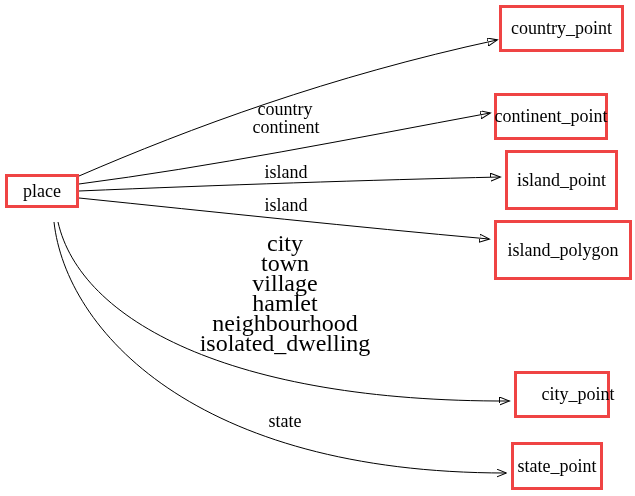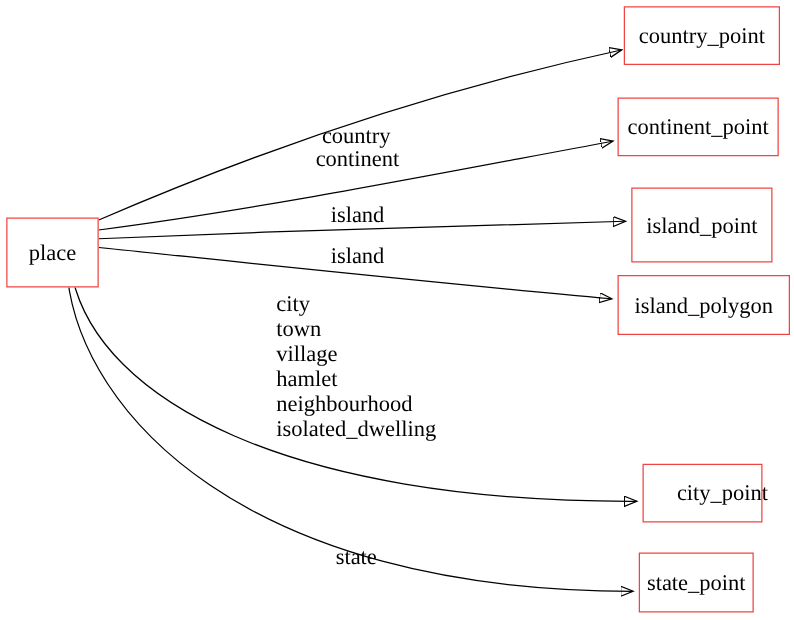"country_point" .node { border: 1px solid #ef4444 -> 3px solid #ef4444 }
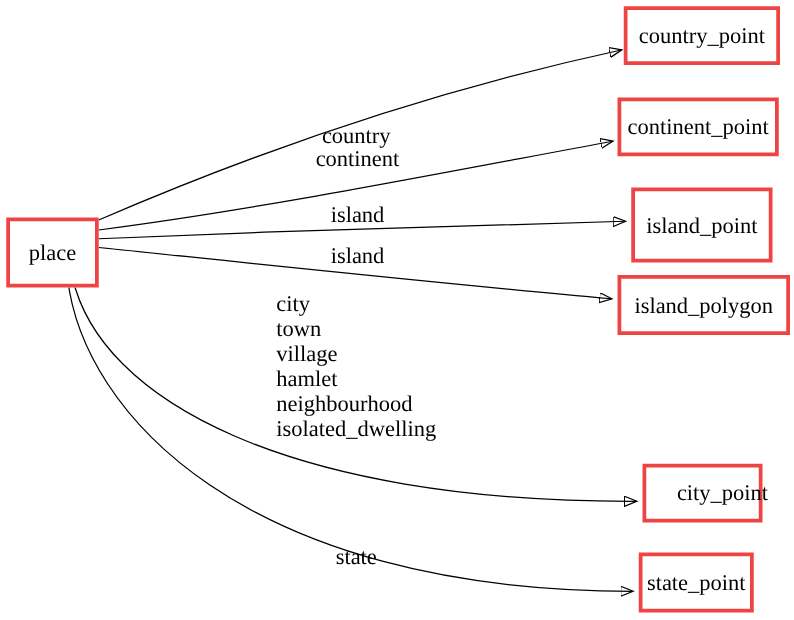"continent_point" div.node { top: 78px -> 93px; width: 129px -> 114px }
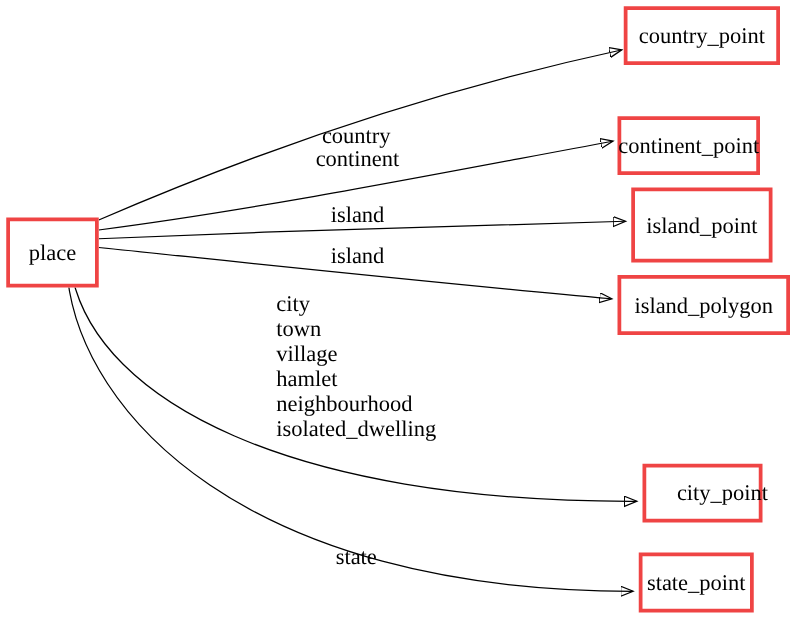"place" div.node { height: 56px -> 34px }
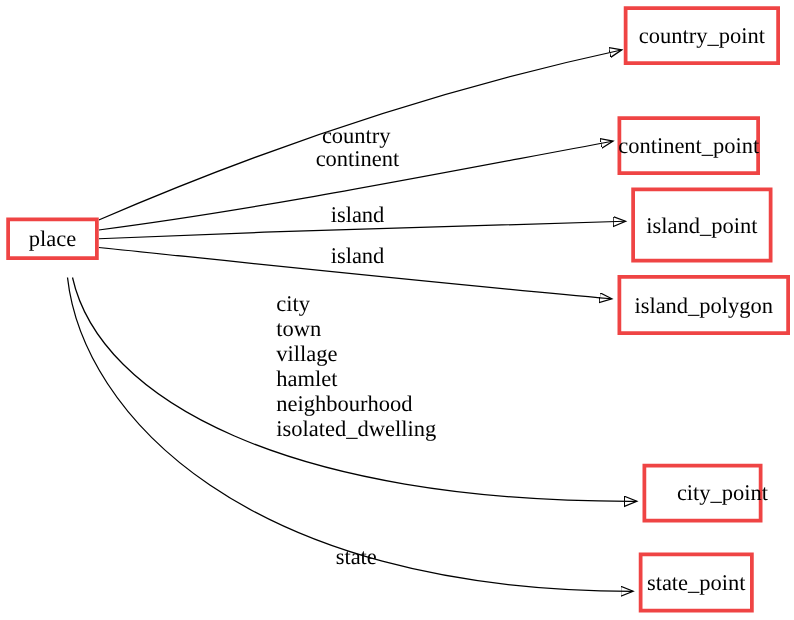"city" .edge-label-block { font-size: 18px -> 24px; text-align: none -> center }
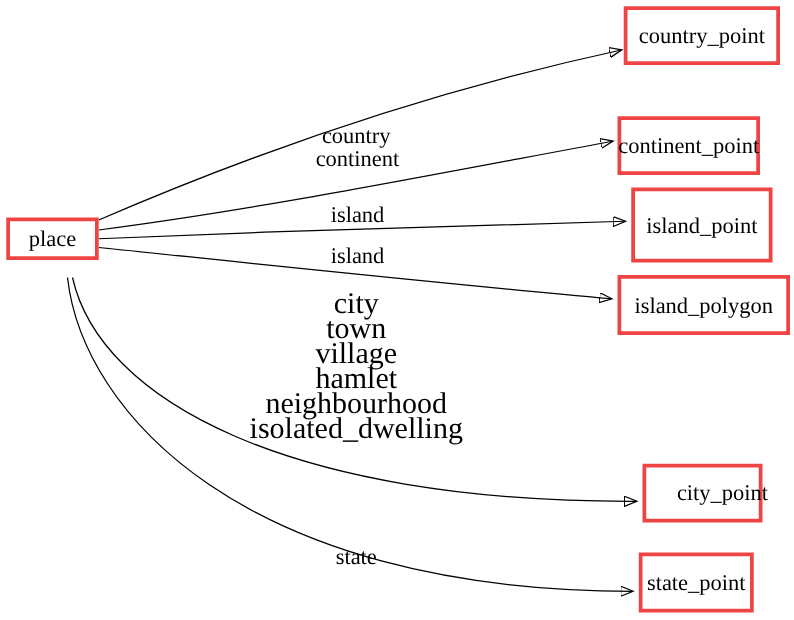"island_polygon" div.node { height: 48px -> 60px }
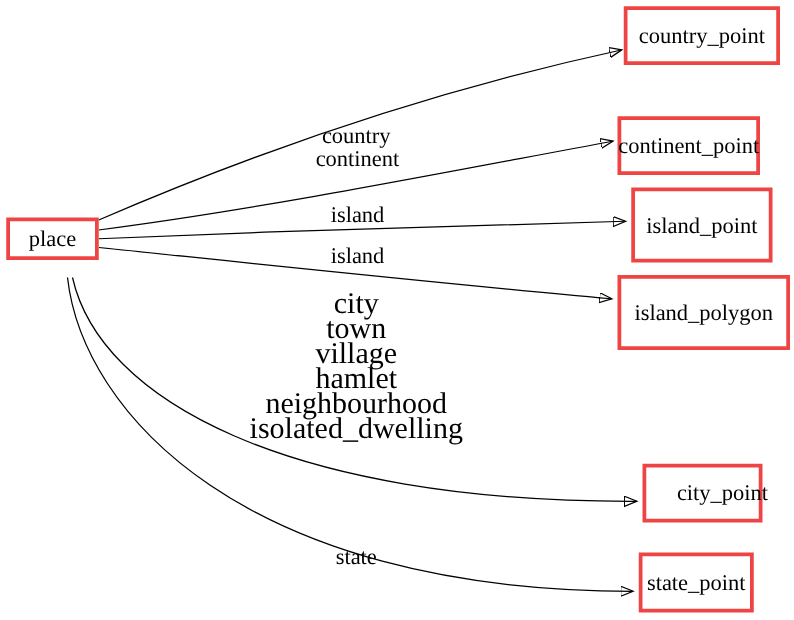"state" div.edge-label { top: 446px -> 421px }
